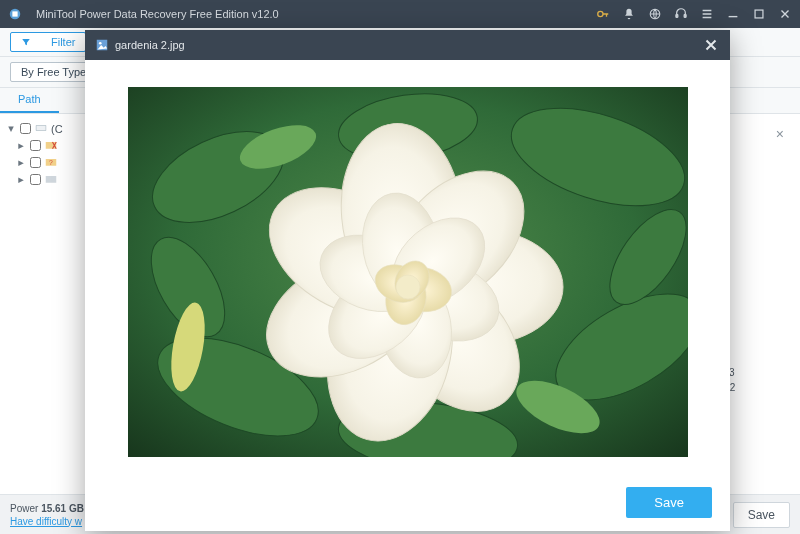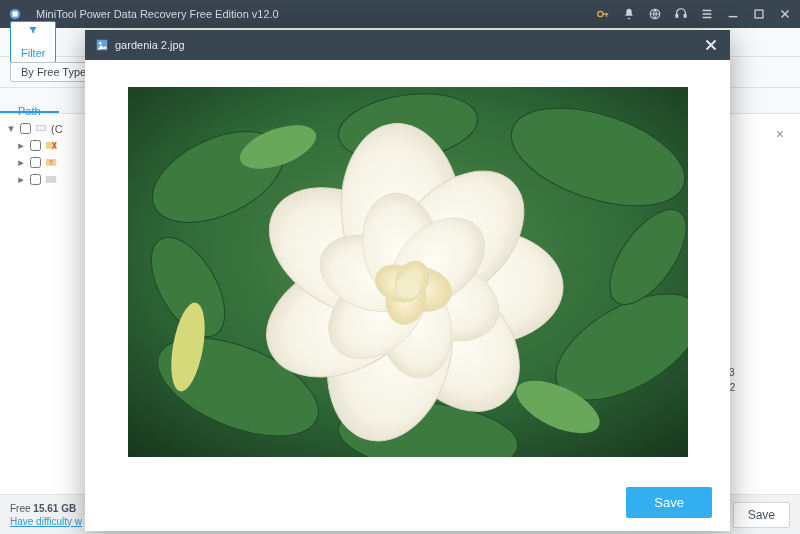"Filter" .btn { flex-direction: column -> none; gap: 12px -> 20px }
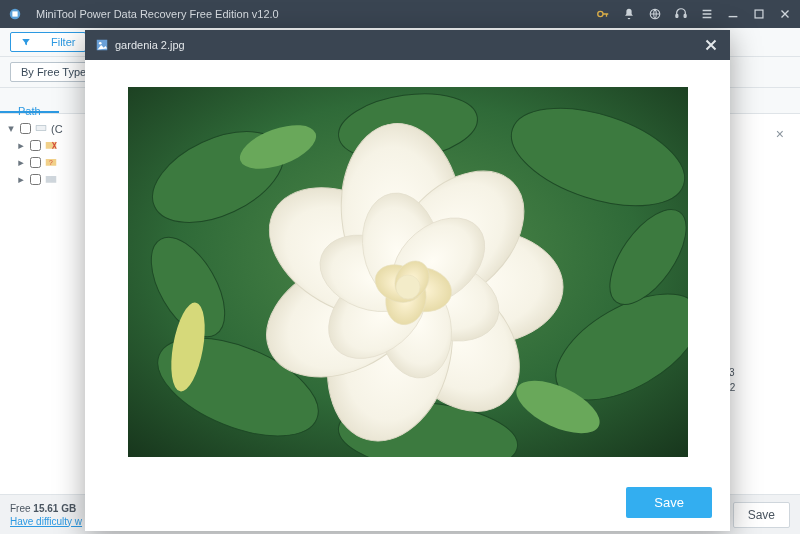"Path" .tabs .tab { margin-top: 12px -> none }
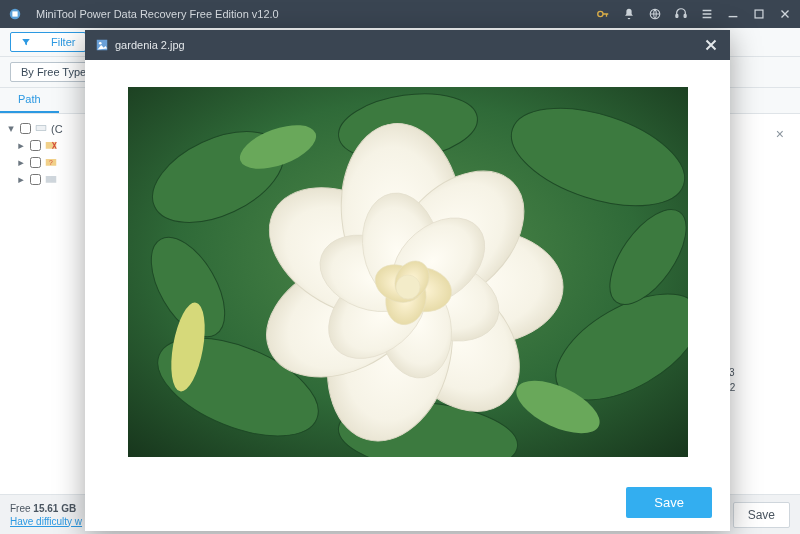"Free" span { text: Free -> Power }
